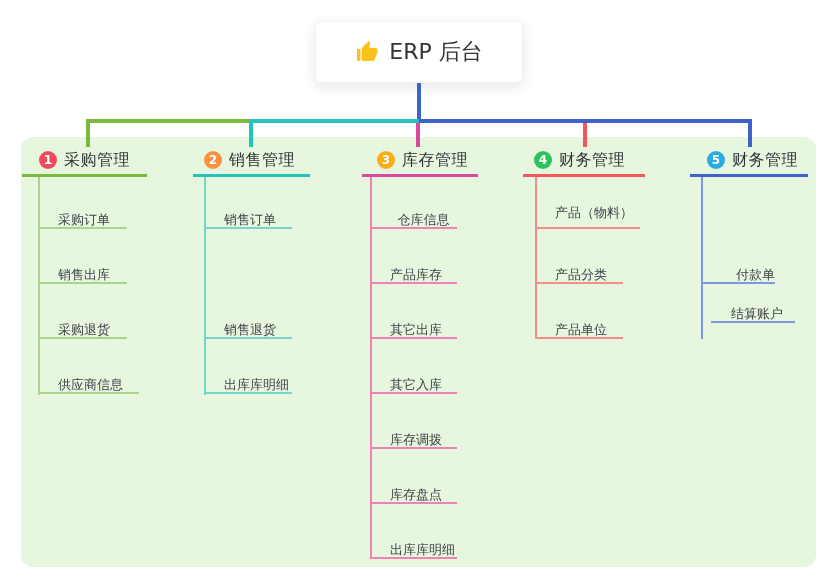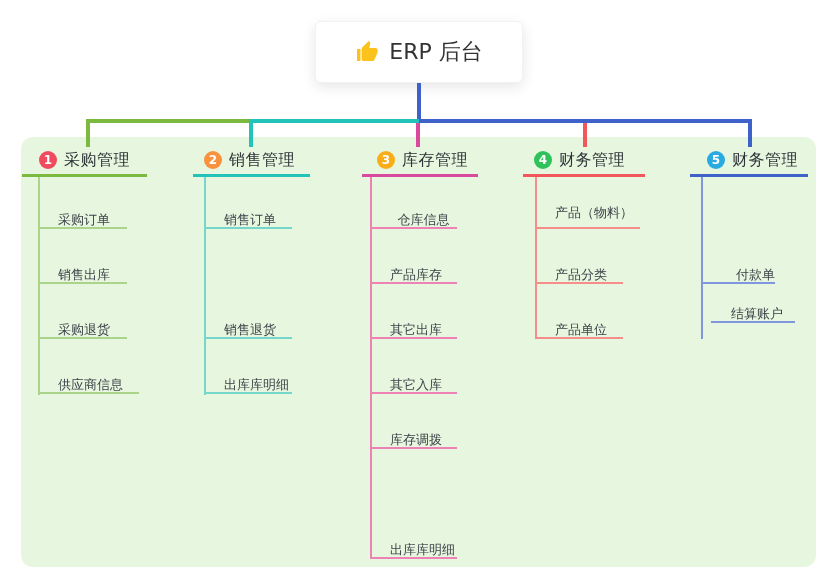"库存盘点" div.child { html: none -> <div> <span>库存盘点</span> </div> }
